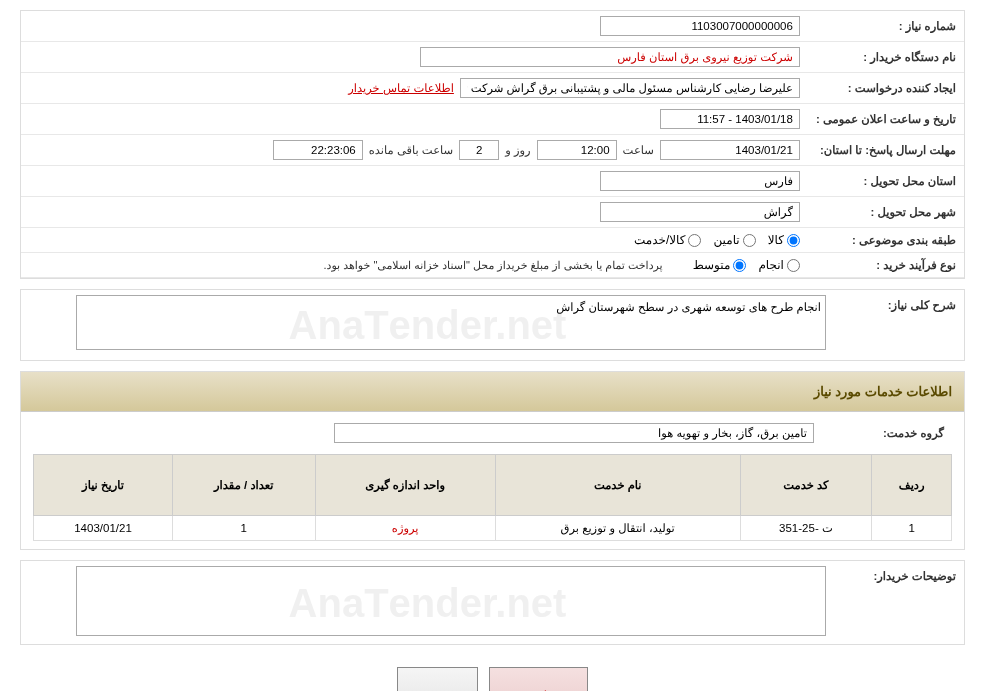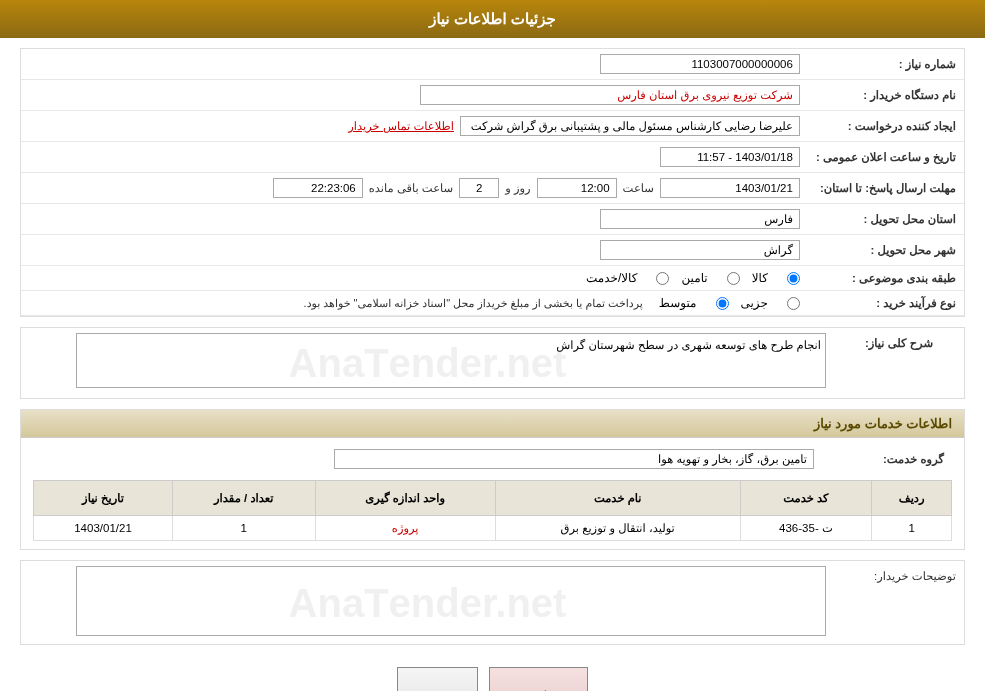"جزئیات اطلاعات نیاز" div.header-bar { html: <div> <span>جزئیات اطلاعات نیاز</span> </div> -> none }
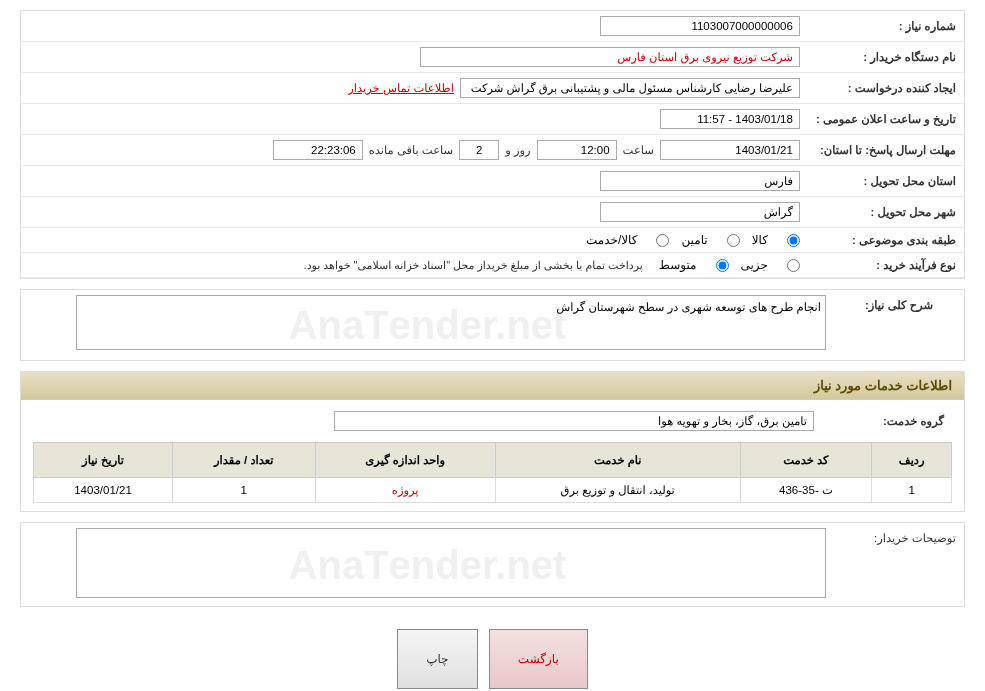"کالا/خدمت" .radio-item { gap: 19px -> 3px }
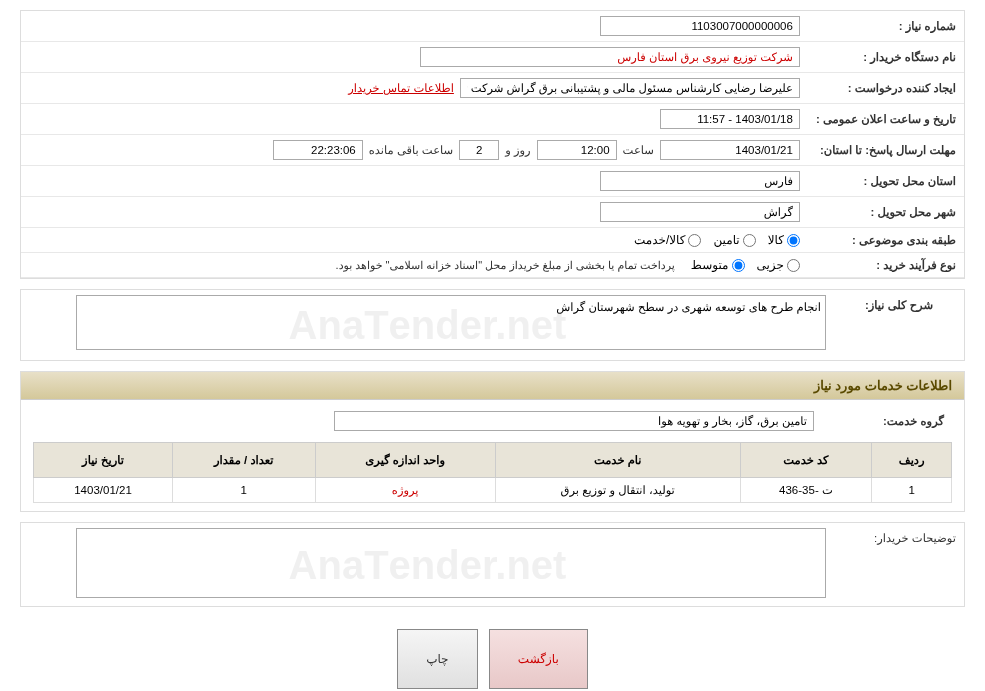"پرداخت تمام یا بخشی از" span { margin-right: 10px -> 24px }
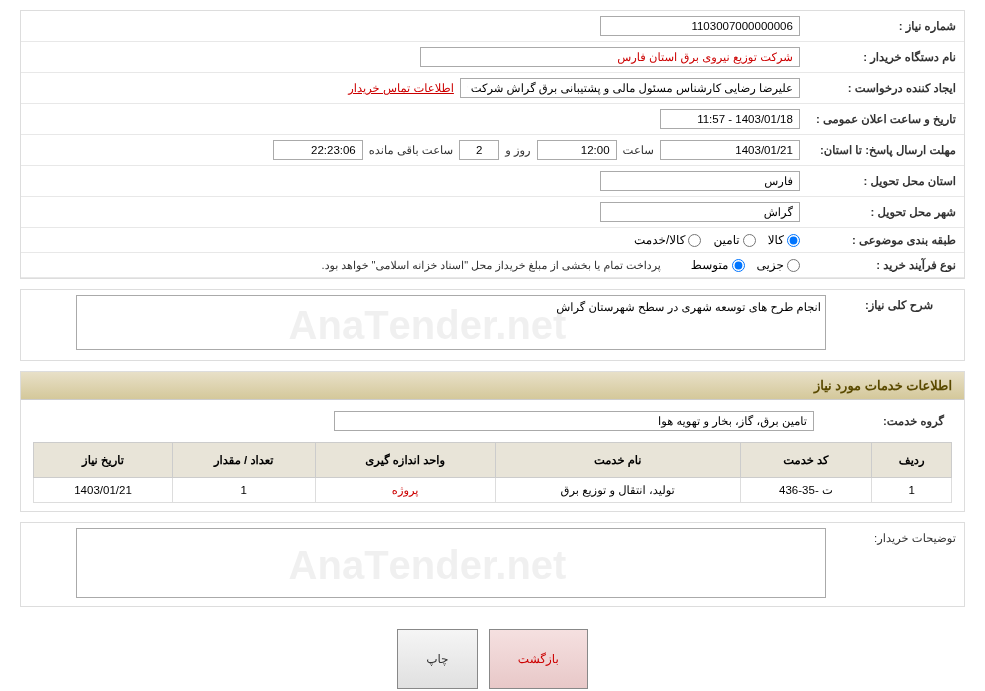"جزیی" span { text: جزیی -> انجام }
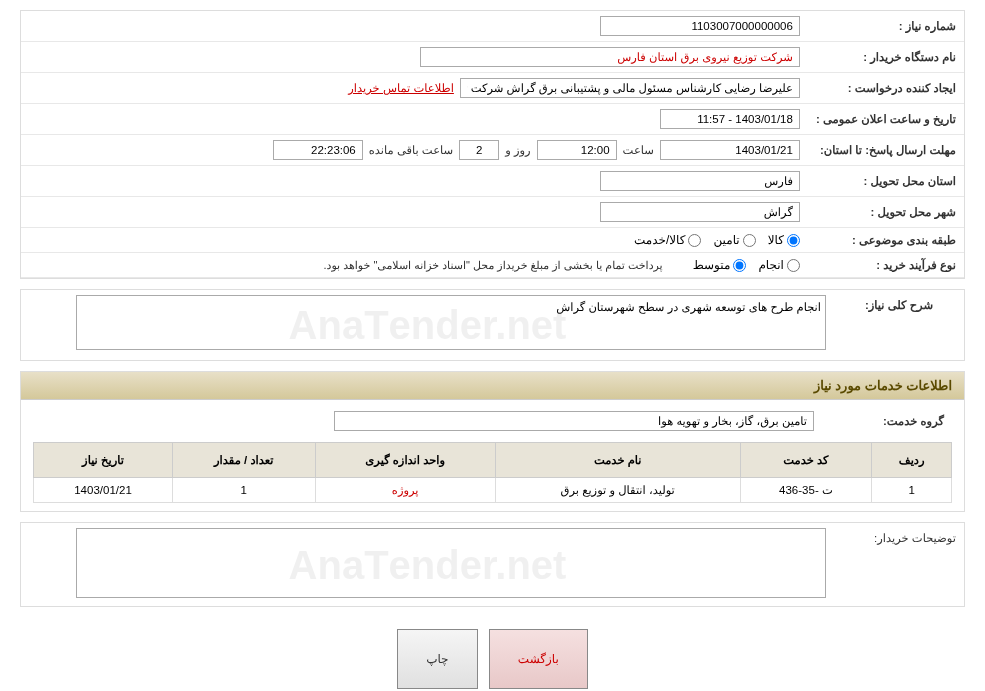"شرح کلی نیاز:" td.label-cell { text-align: center -> none }
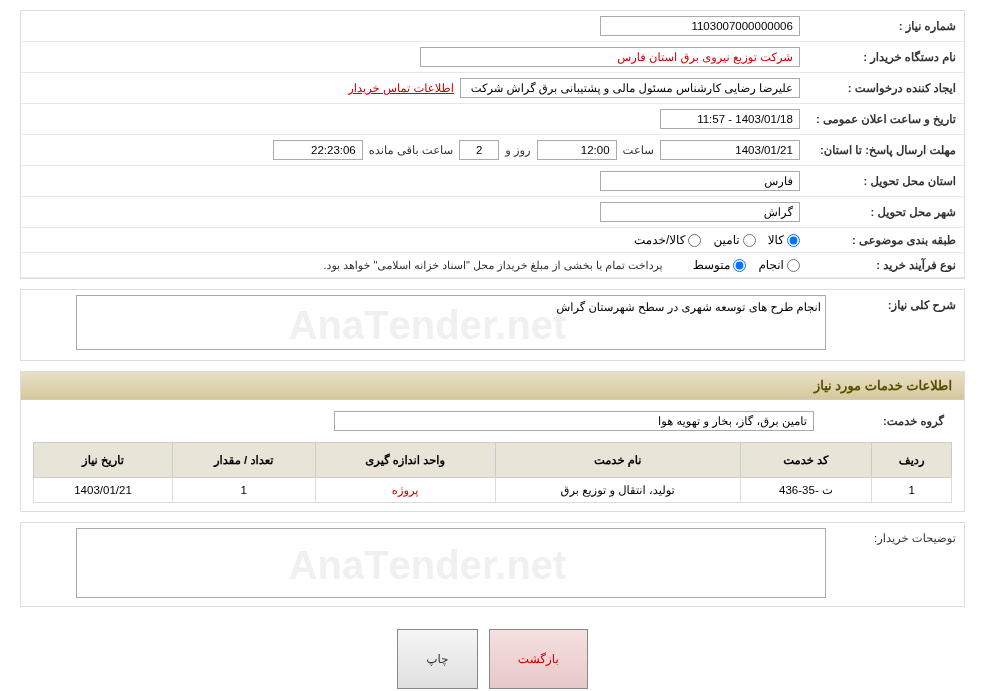"اطلاعات خدمات مورد نیاز" .section-title { padding: 6px 12px -> 12px 12px }
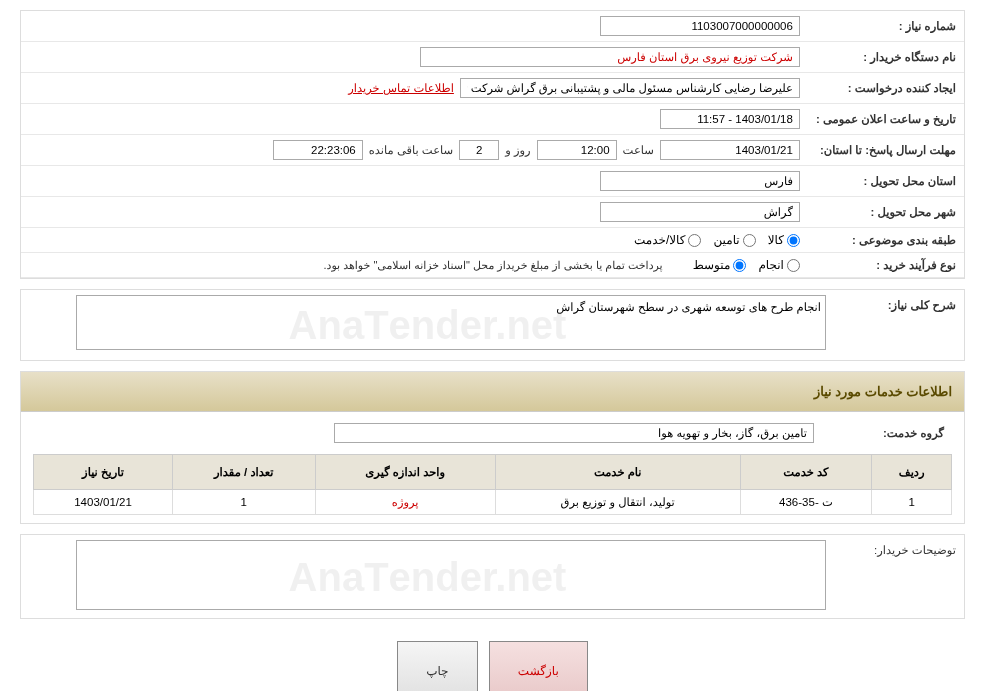"تاریخ نیاز" .services-table th { padding: 10px 8px -> 23px 8px }
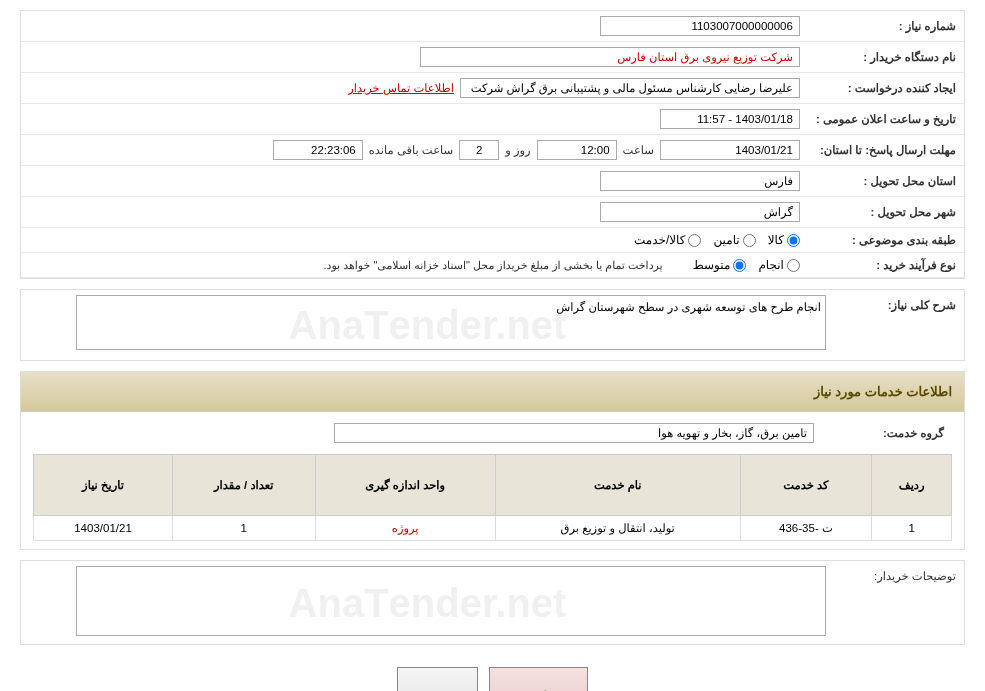"ت -35-436" td { text: -35-436 -> -25-351 }
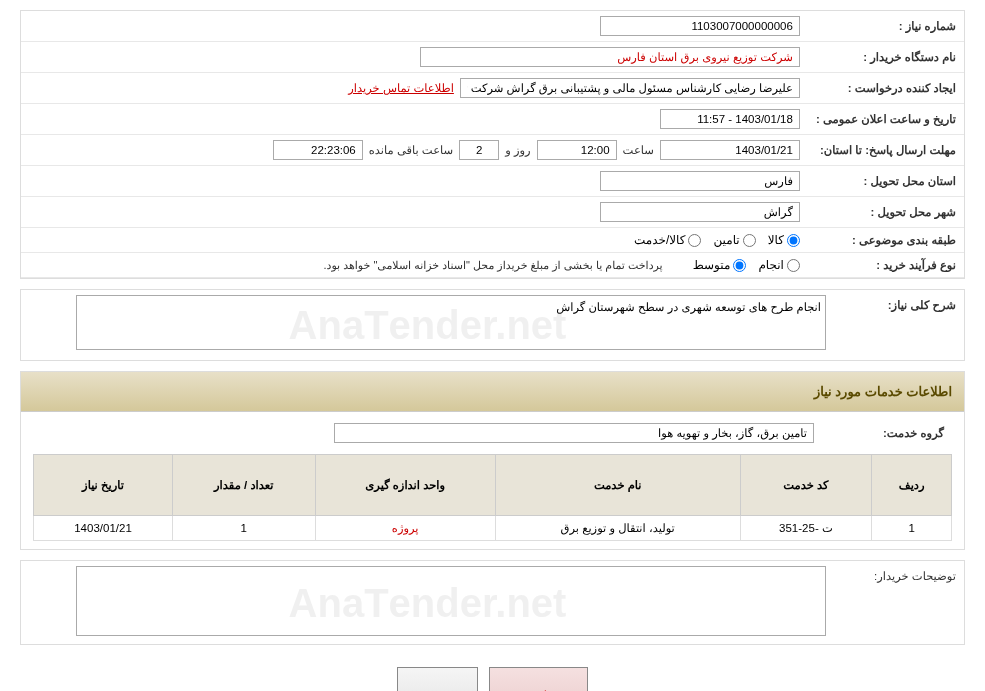"توضیحات خریدار:" td.label-cell { font-weight: normal -> bold }
